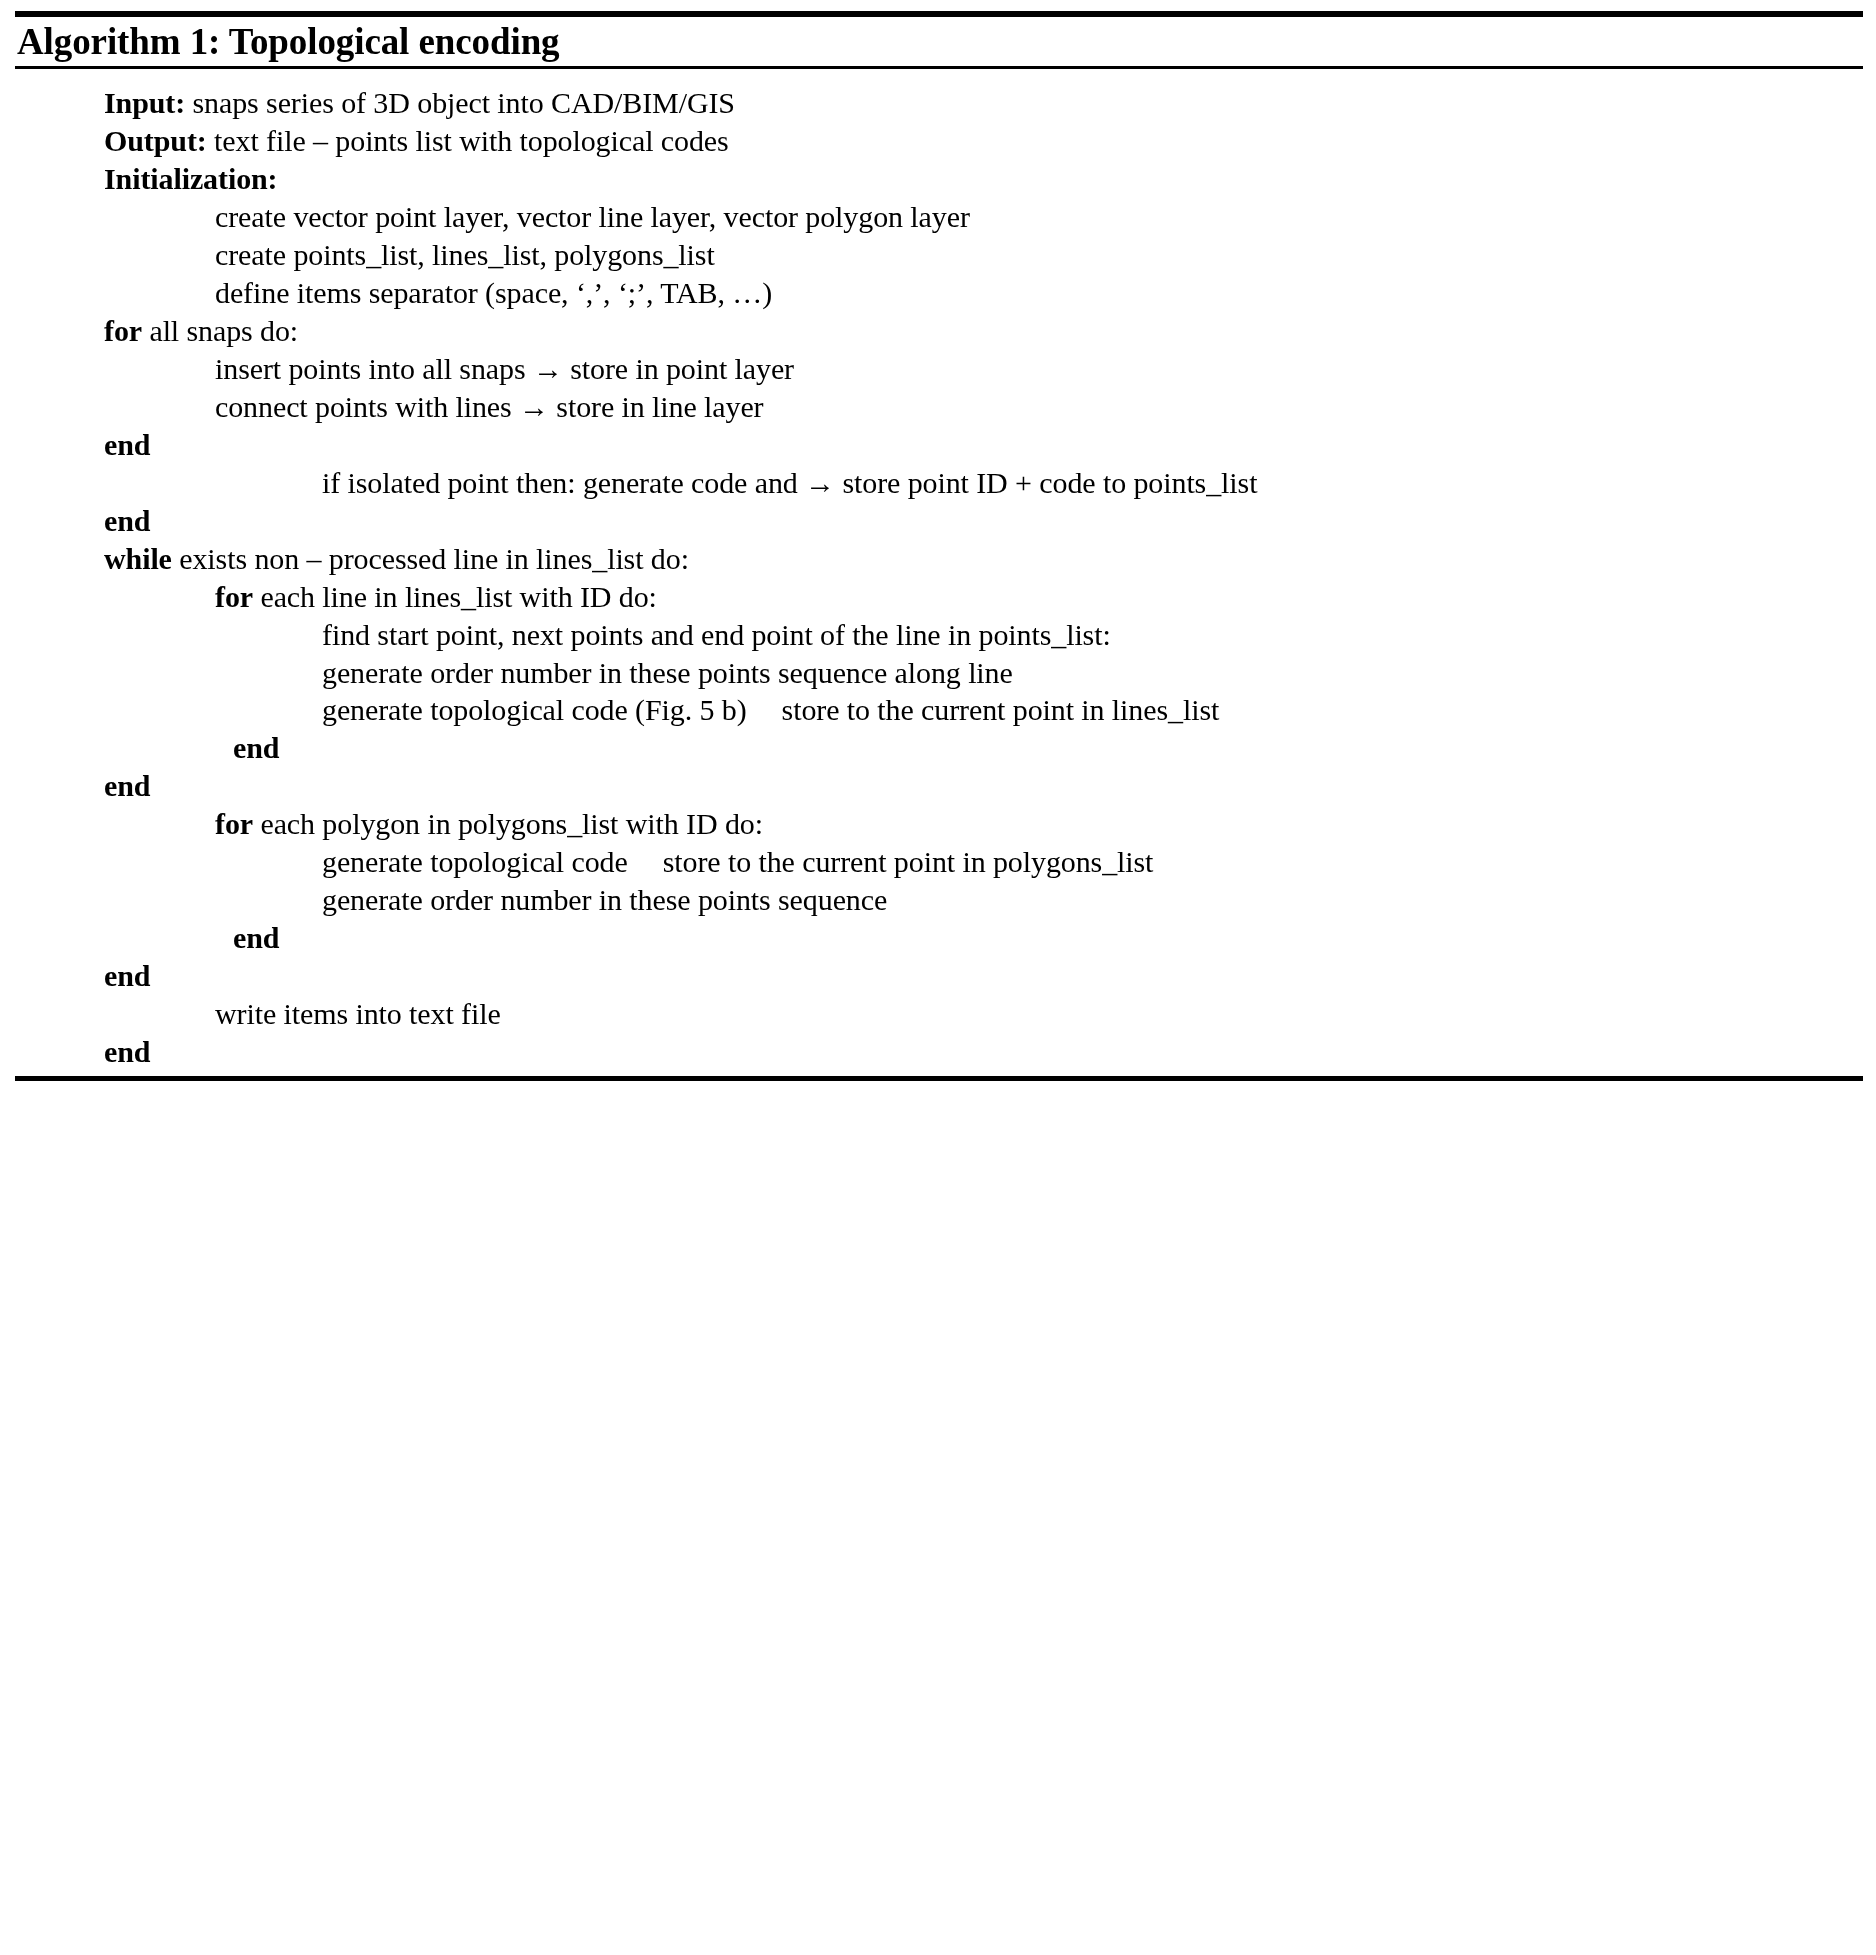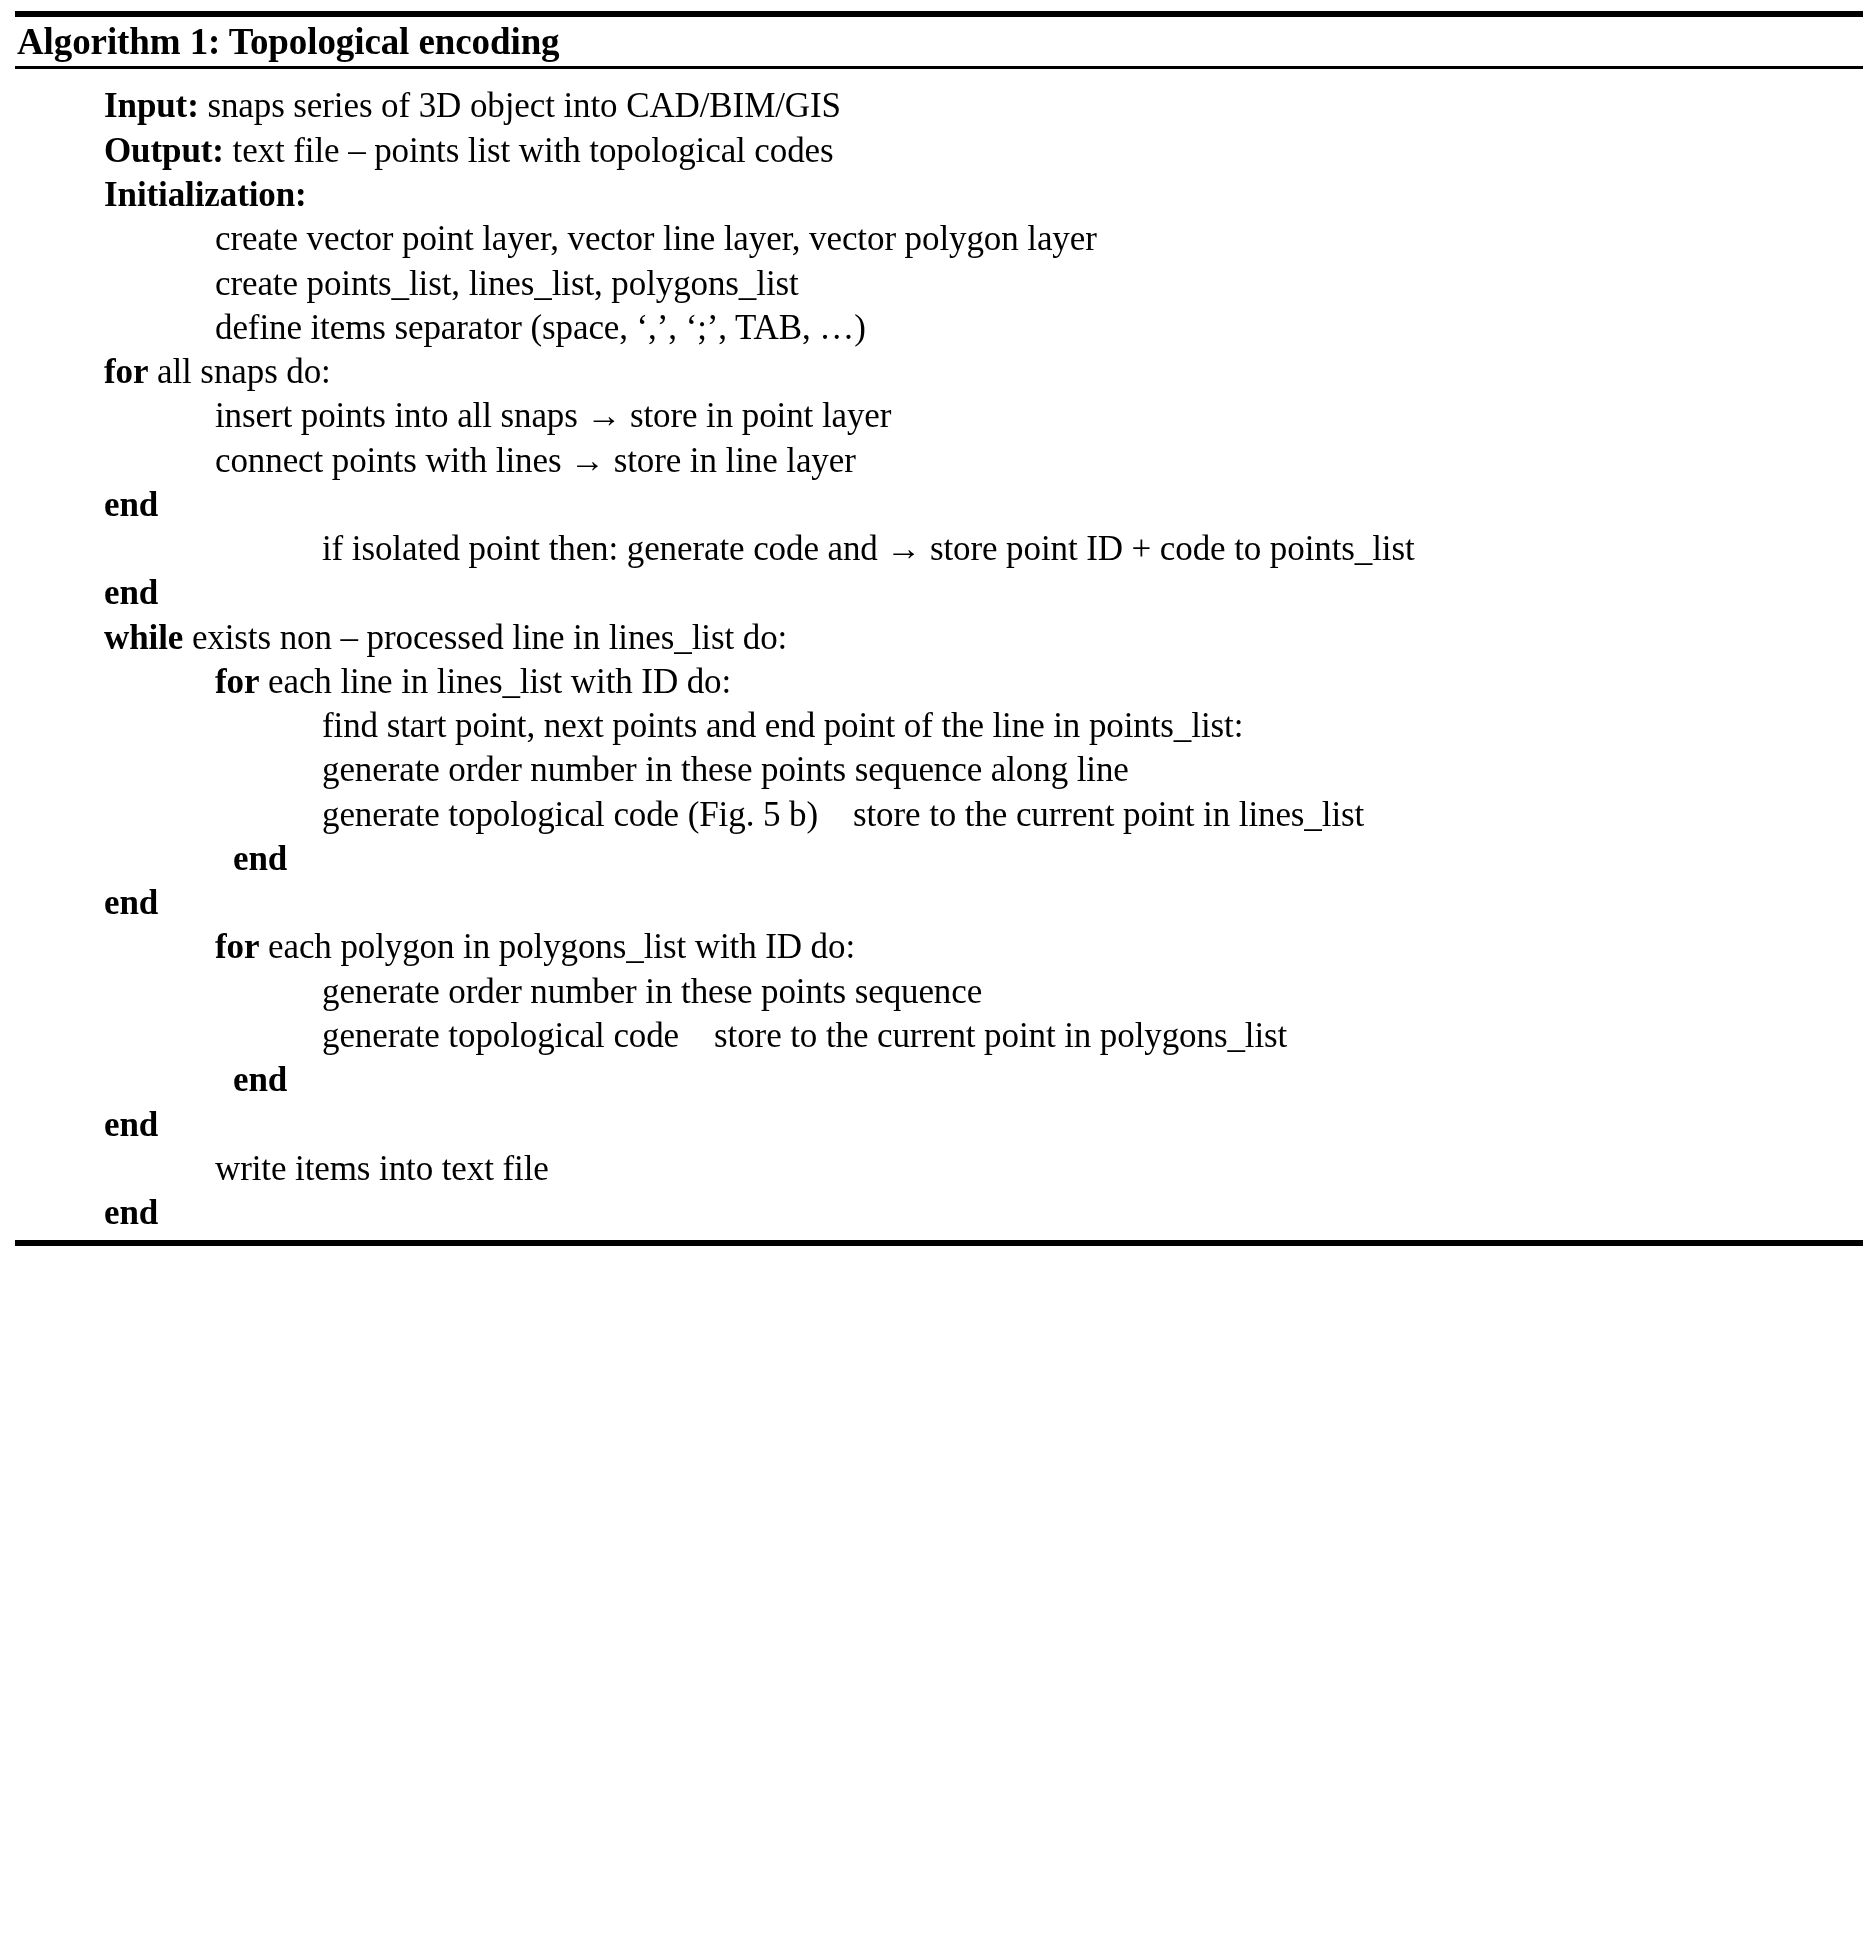"Input: snaps series of 3D" .line { font-size: 35px -> 30px }
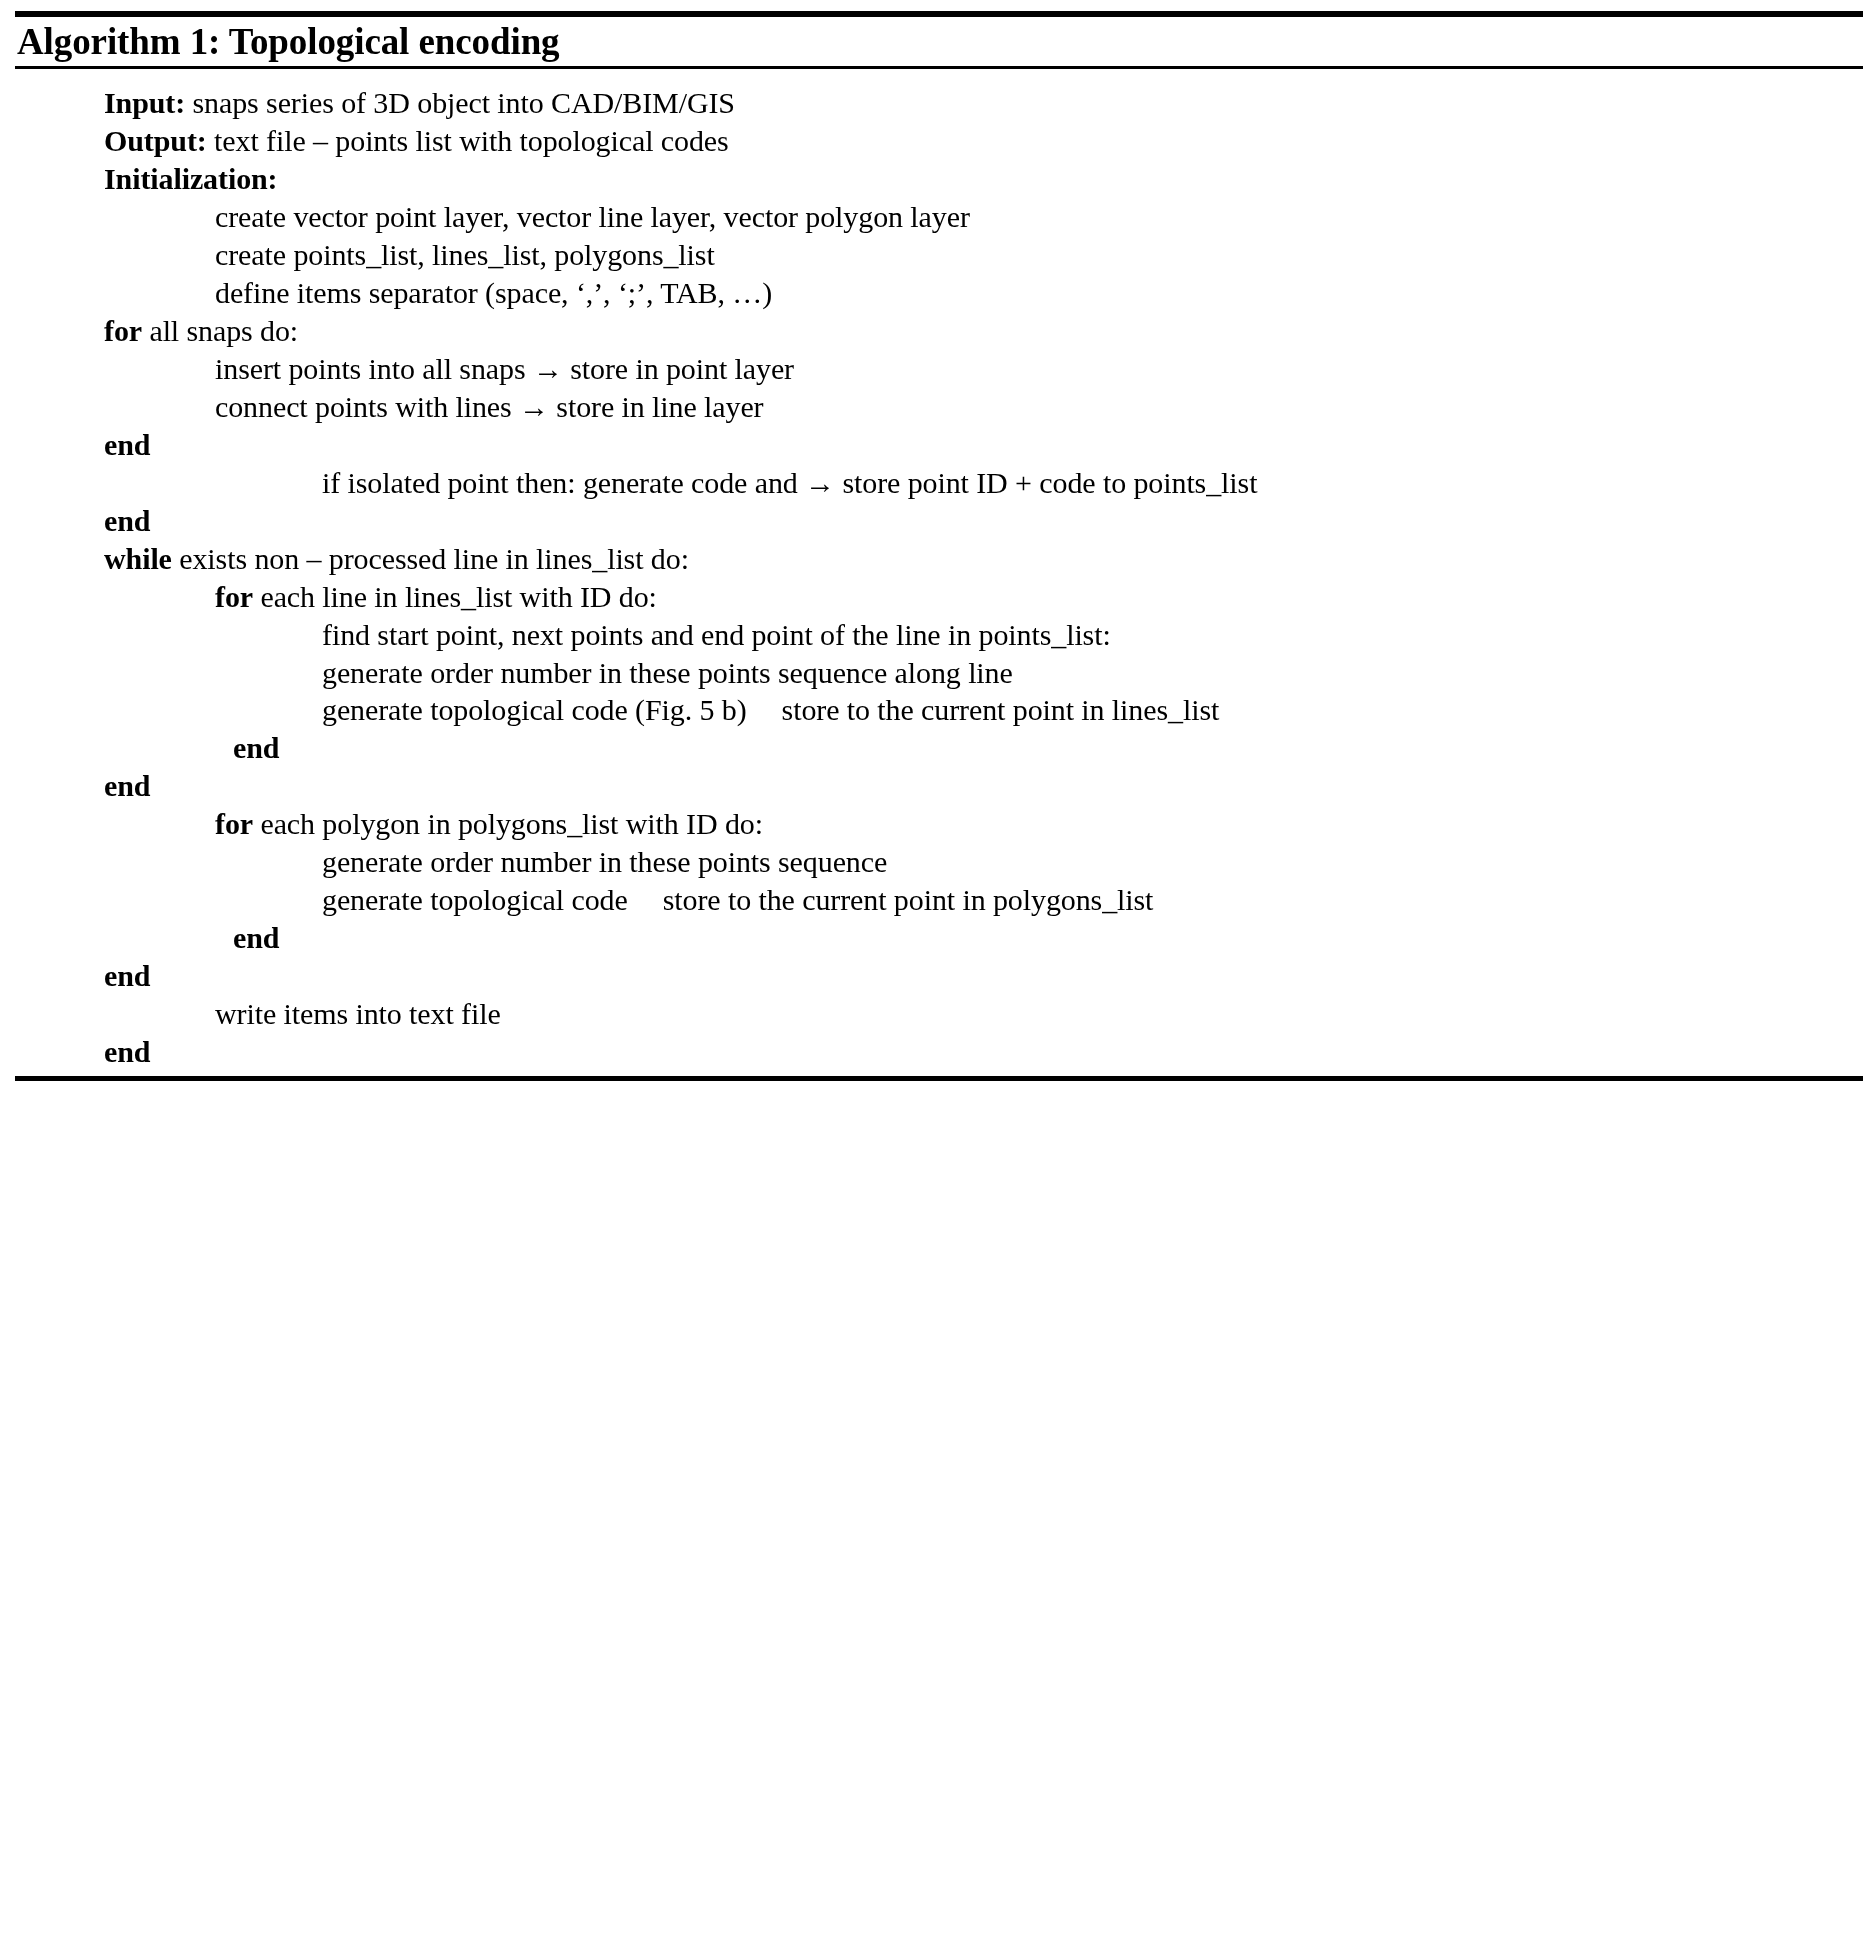"generate order number in these points sequence" div.line { order: before "generate topological code store to" -> after "generate topological code store to" }
